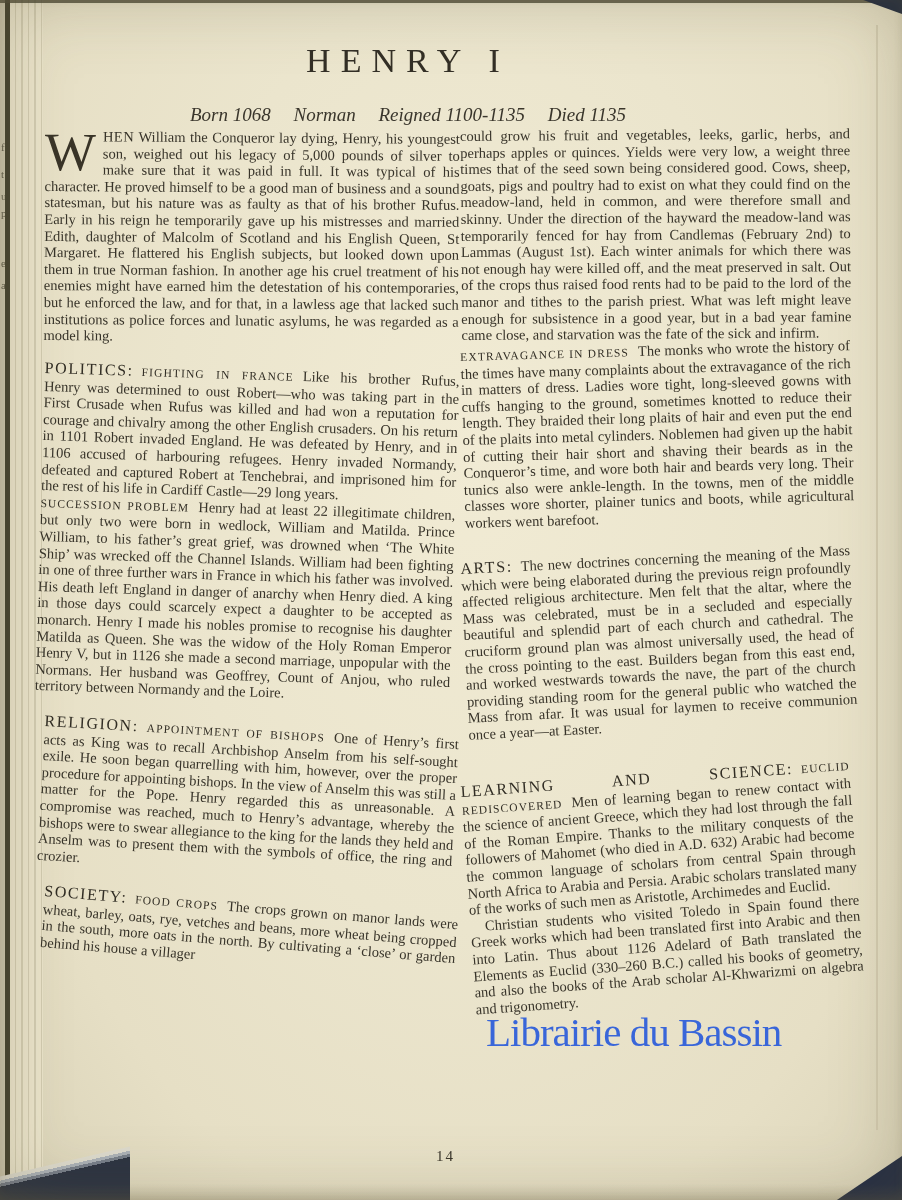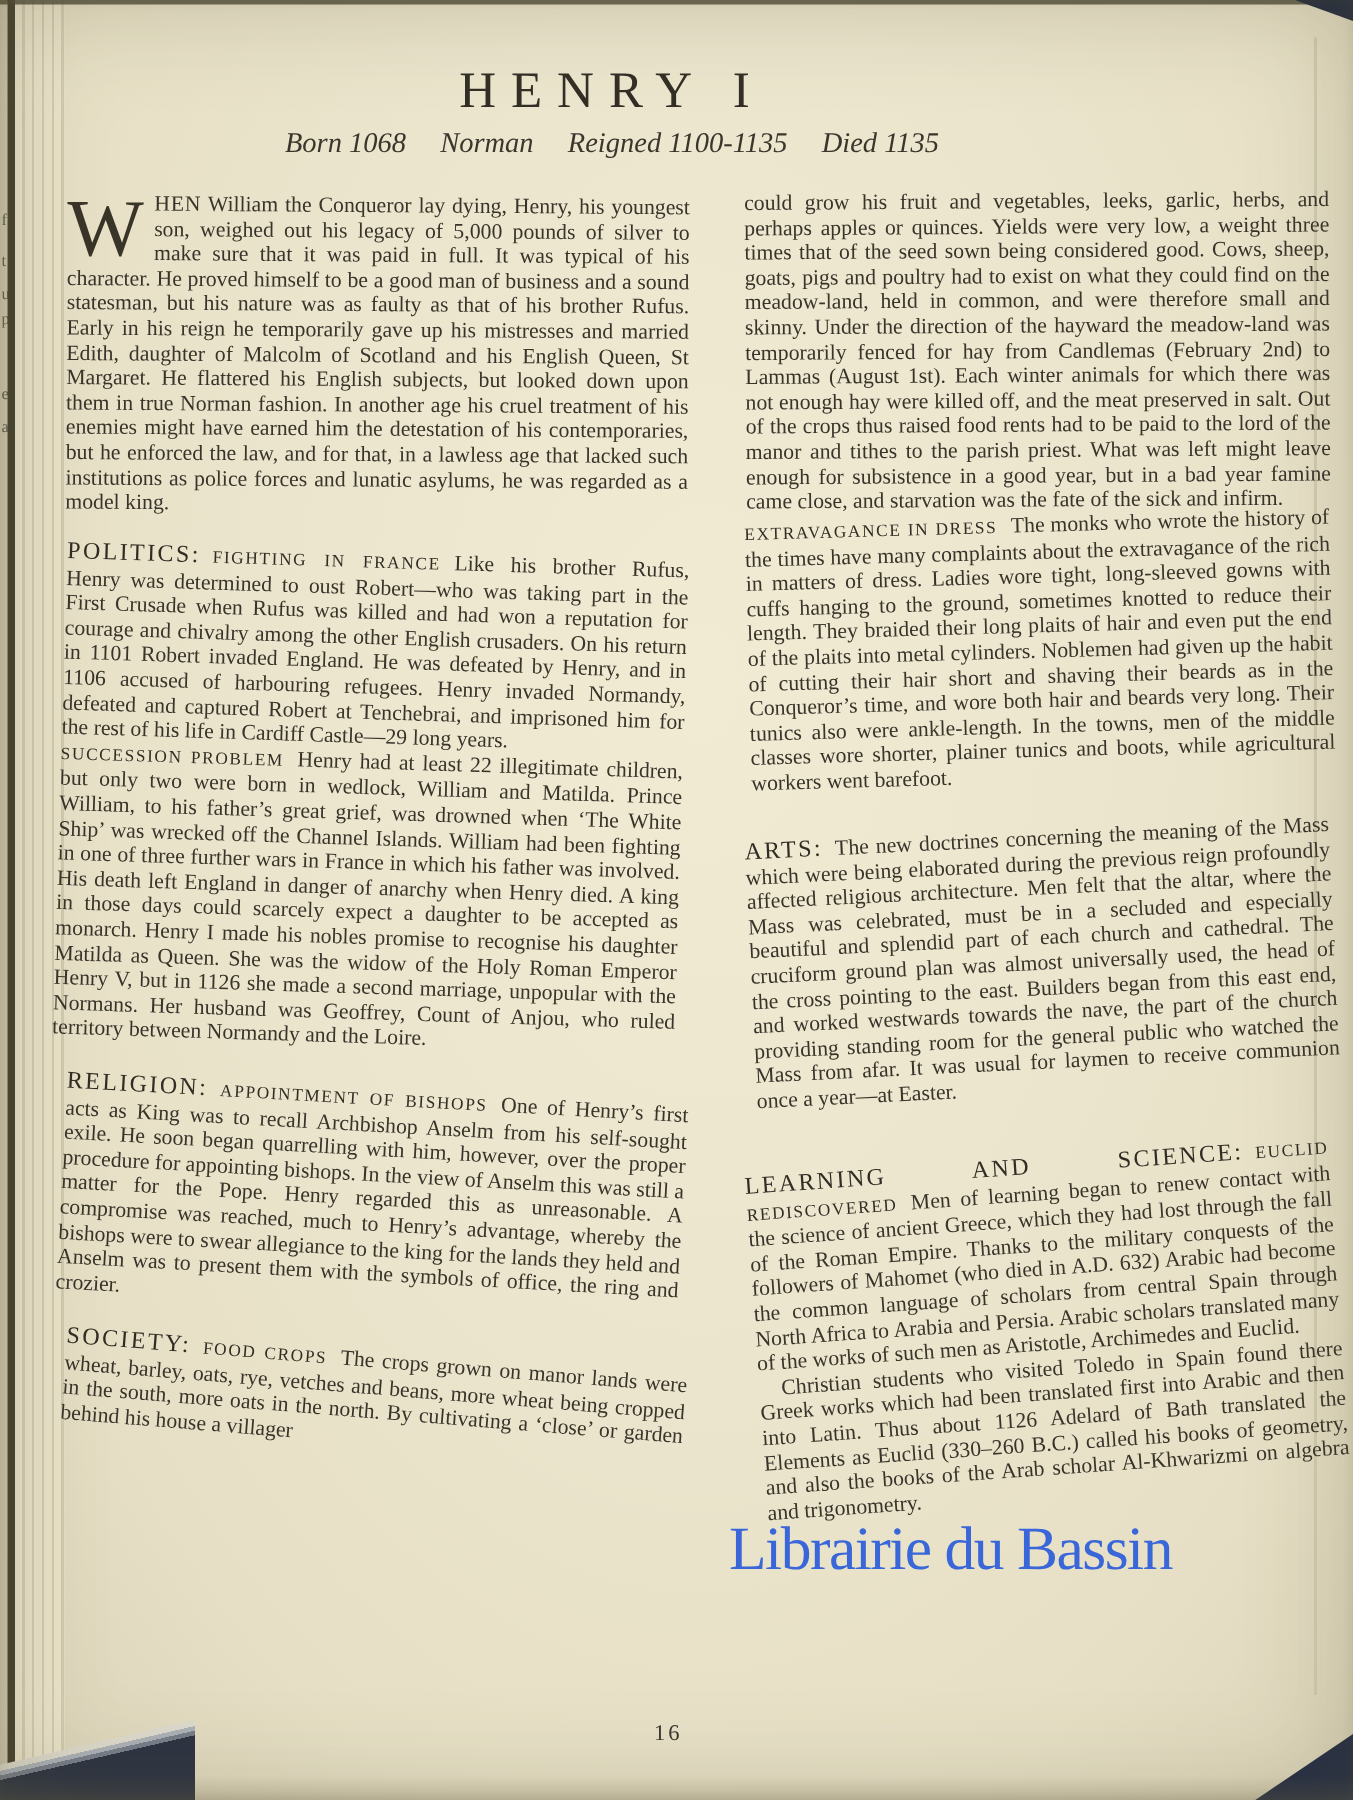"Born 1068 Norman Reigned 1100-1135" .subtitle { top: 85px -> 104px }
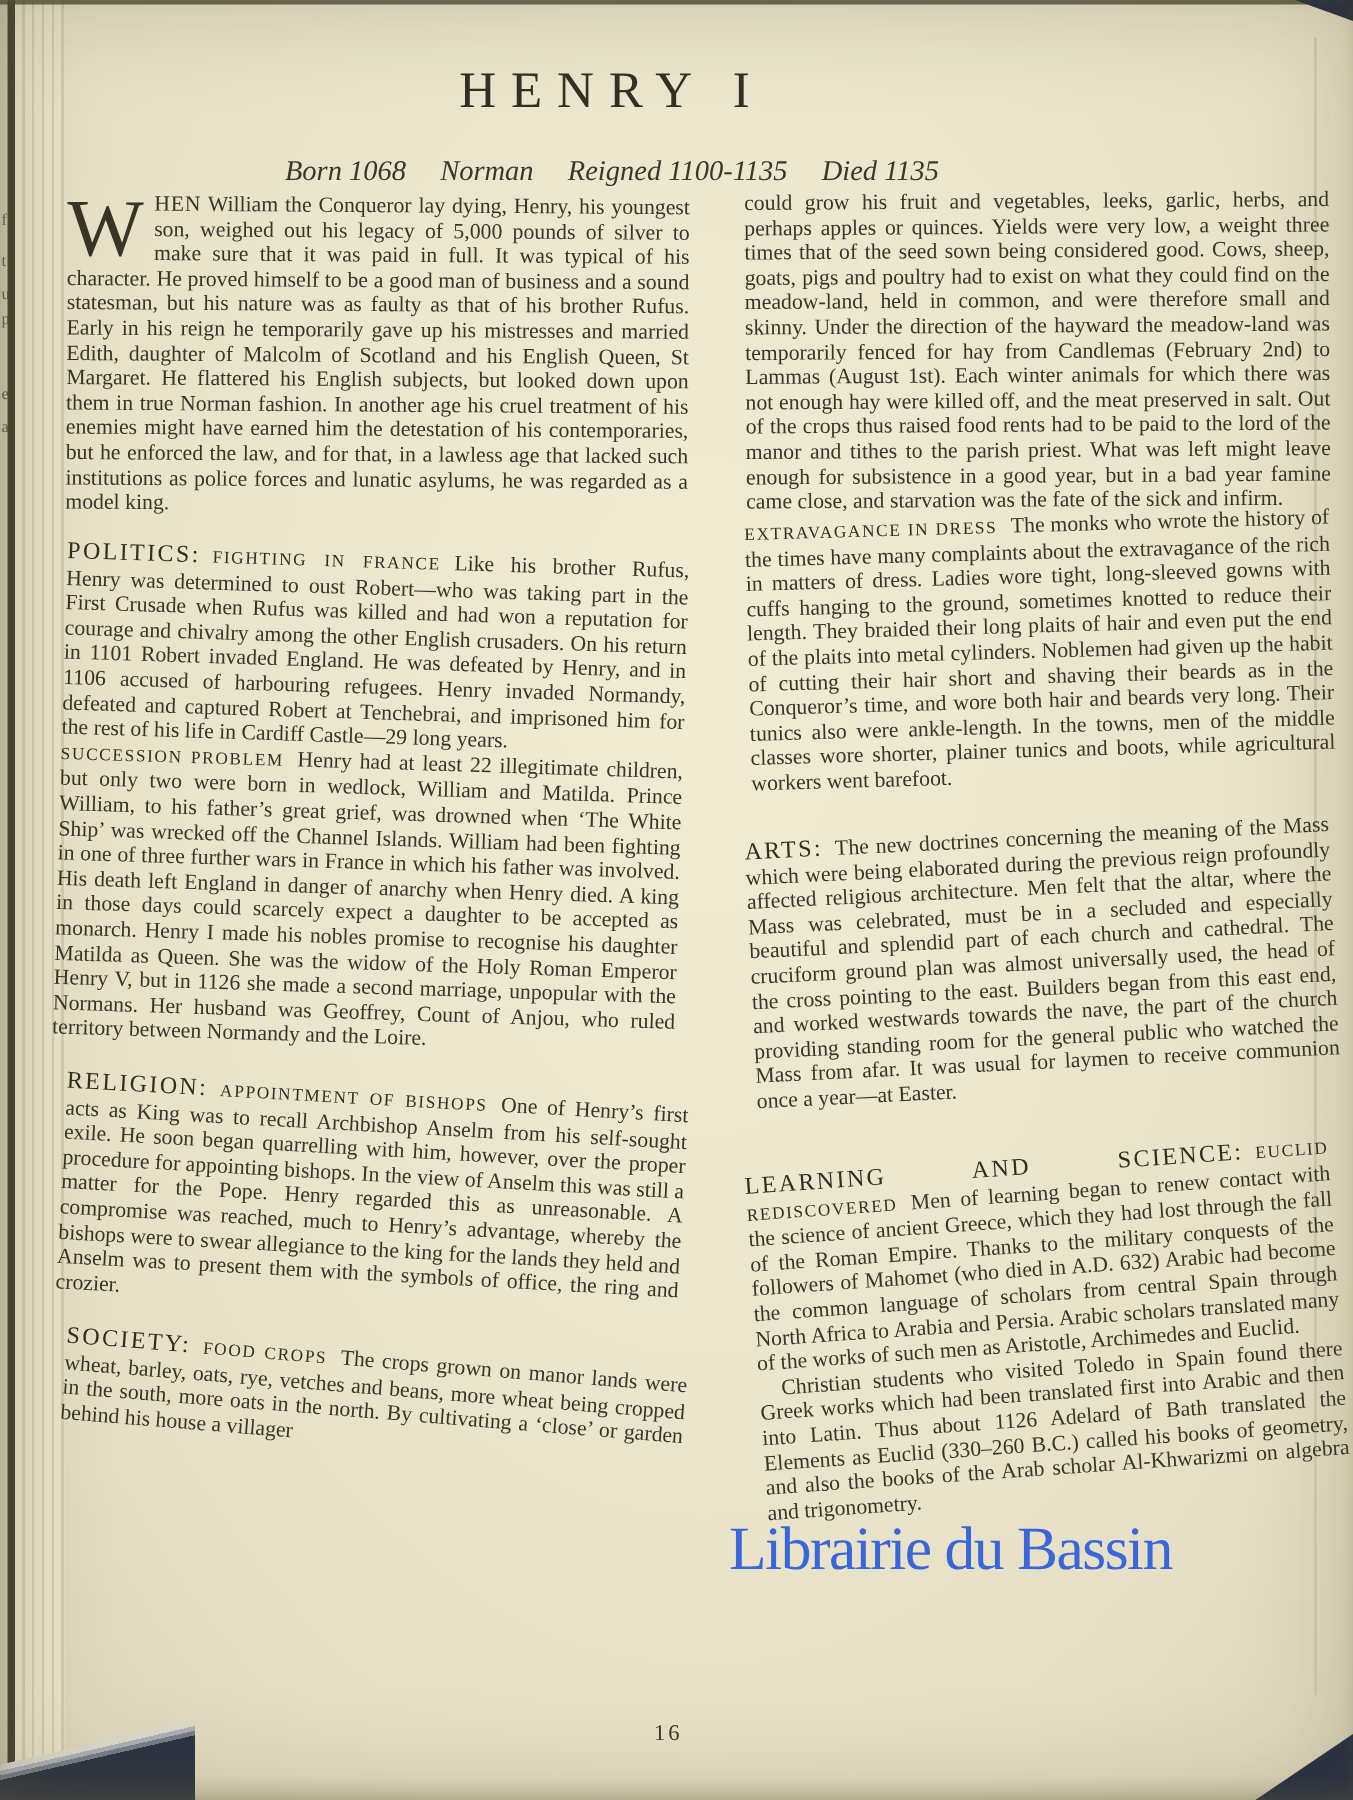"could grow his fruit and" .col-right { left: 496px -> 460px }
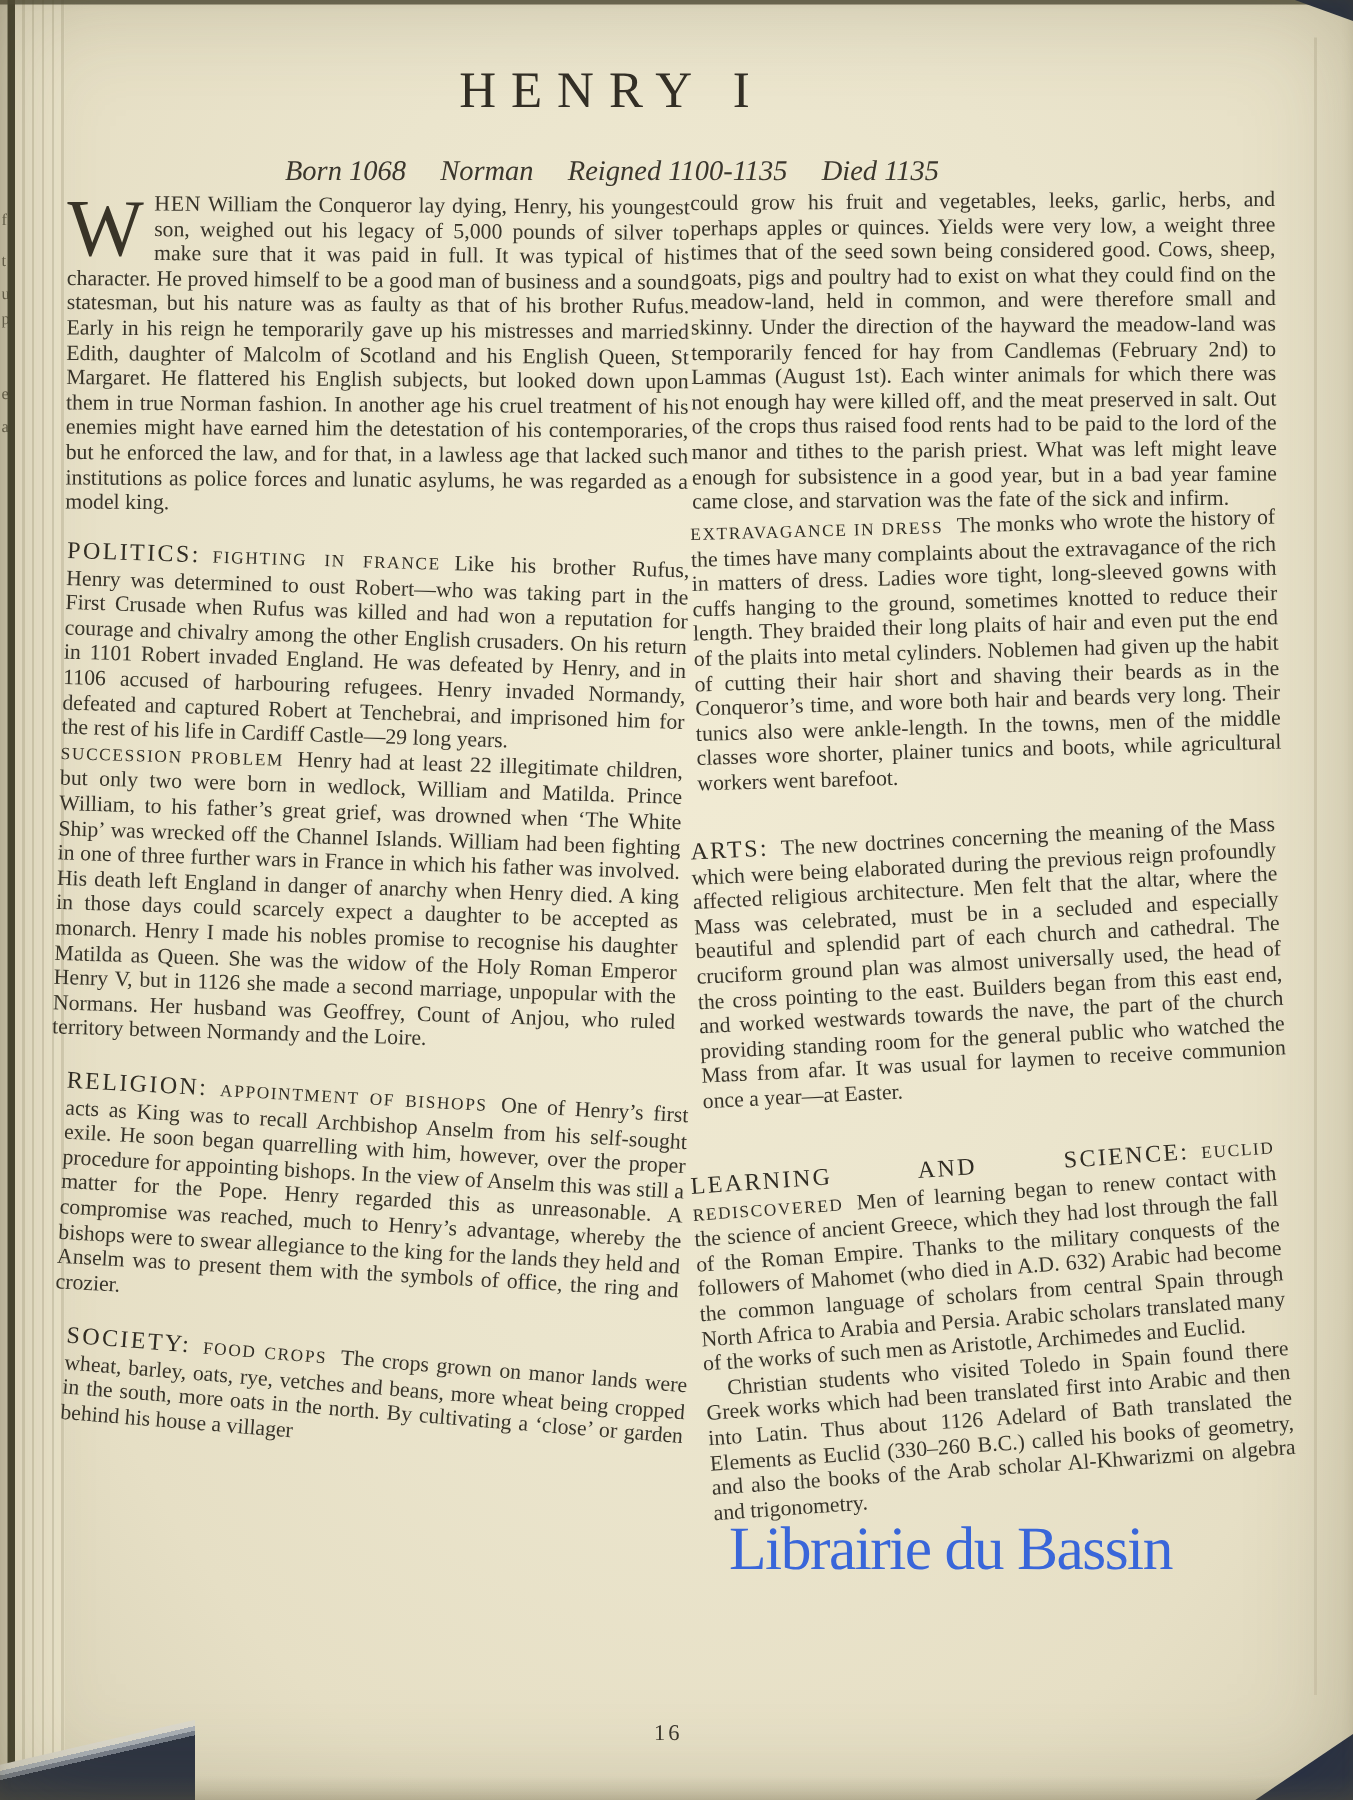"16" div.page-number { text: 16 -> 14 }
